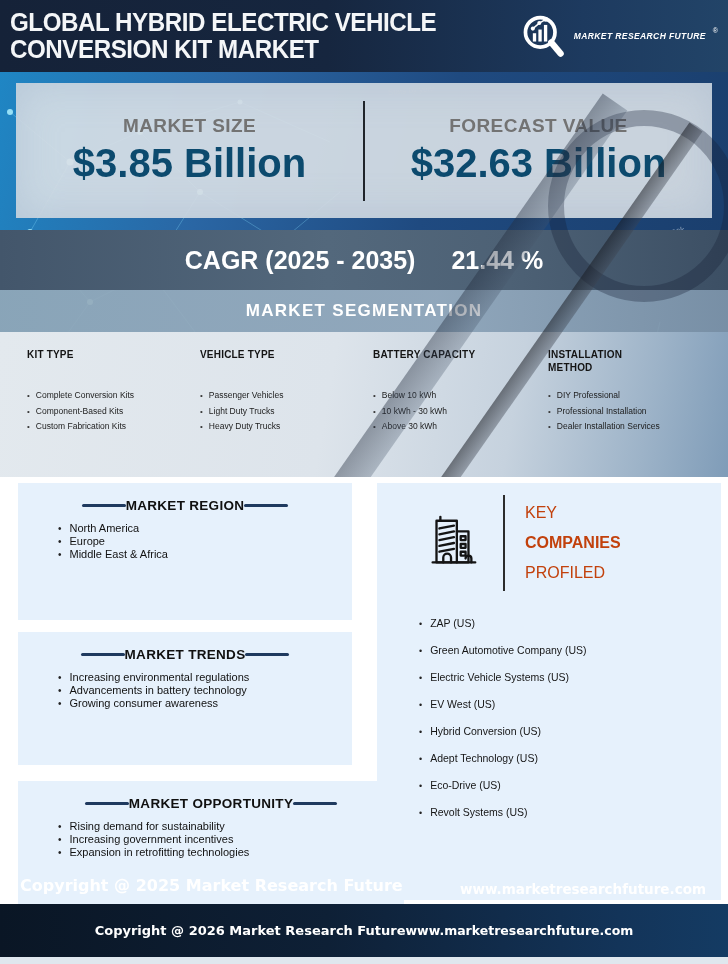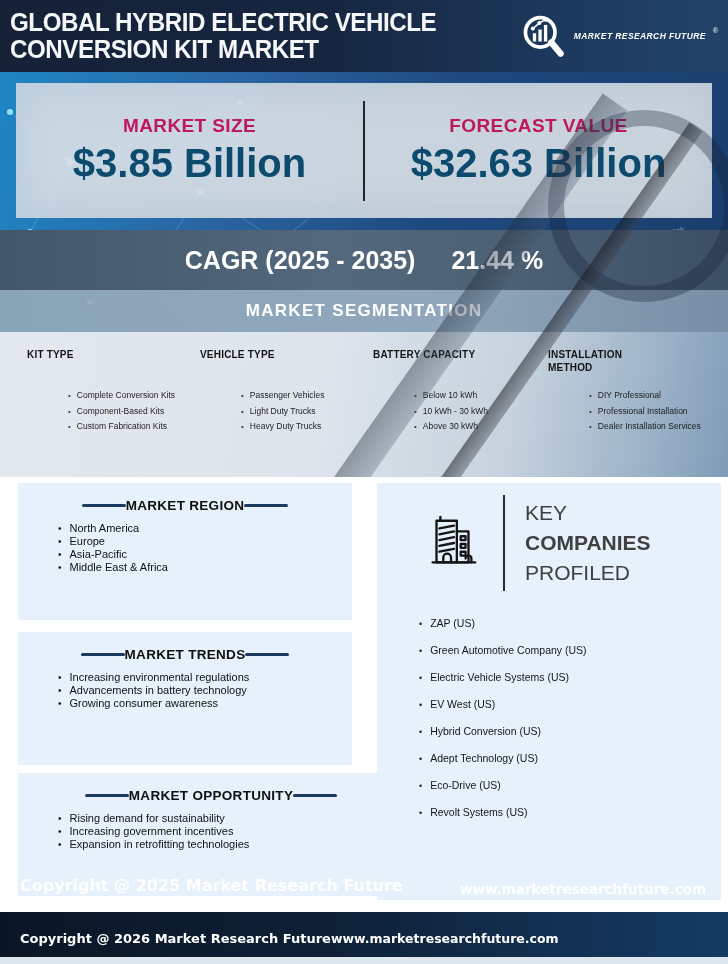"MARKET SIZE" .hero-label { color: #be185d -> #737373 }
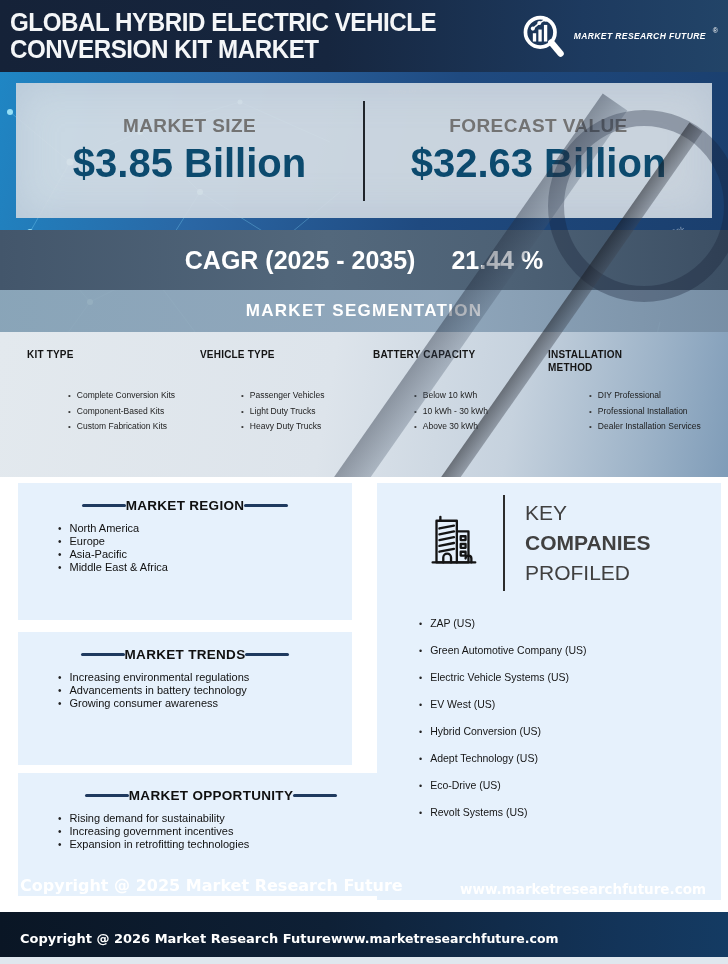"• Complete Conversion Kits" .slist li { margin-left: 41px -> none }
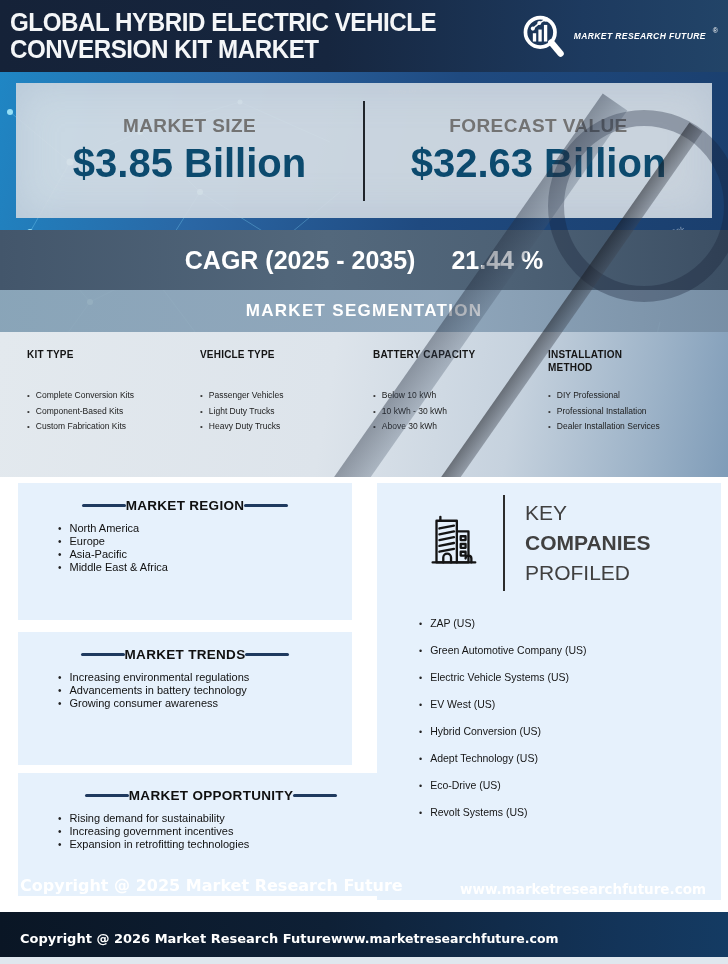"KEY" .comp-title { color: #404040 -> #c2410c; font-size: 21px -> 16px }
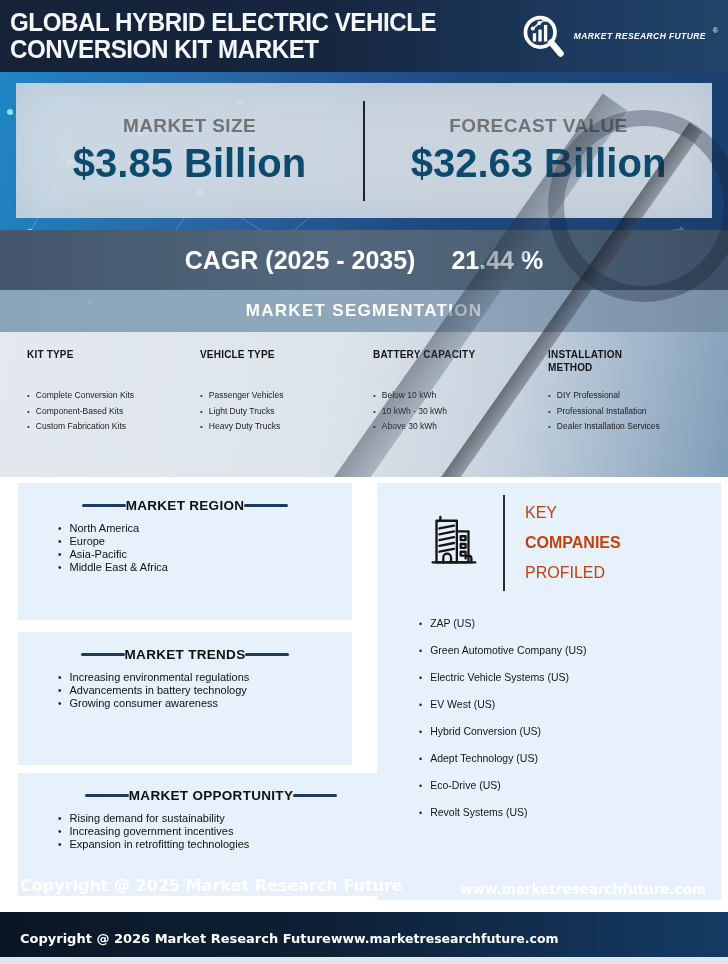"• Asia-Pacific" li { html: <li><span>•</span><span>Asia-Pacific</span></li> -> none }
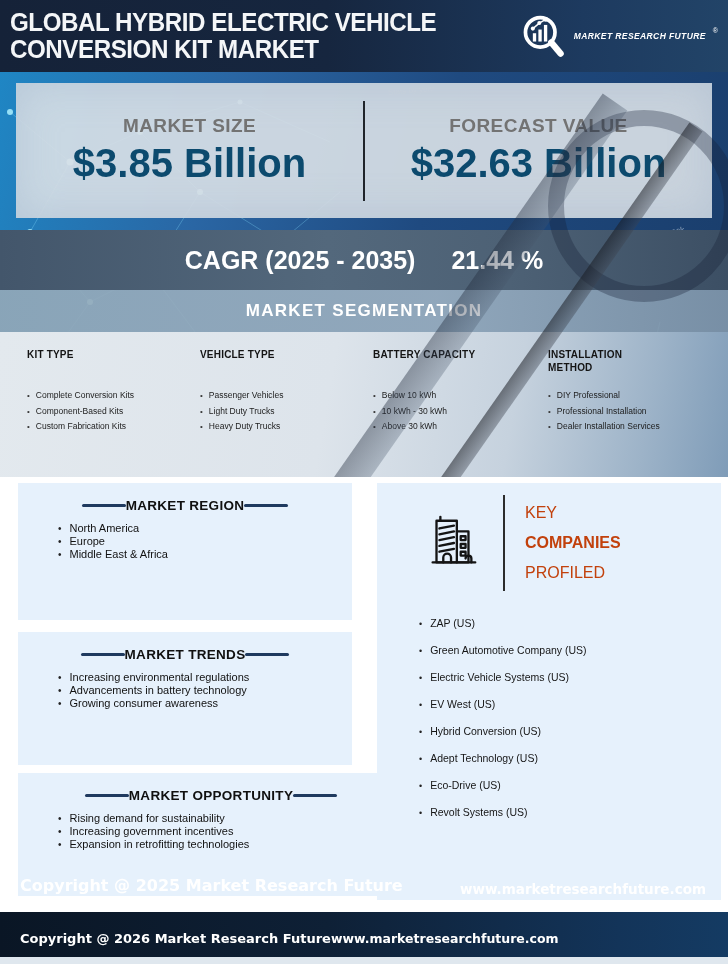"MARKET OPPORTUNITY" .p-opp { top: 296px -> 304px }
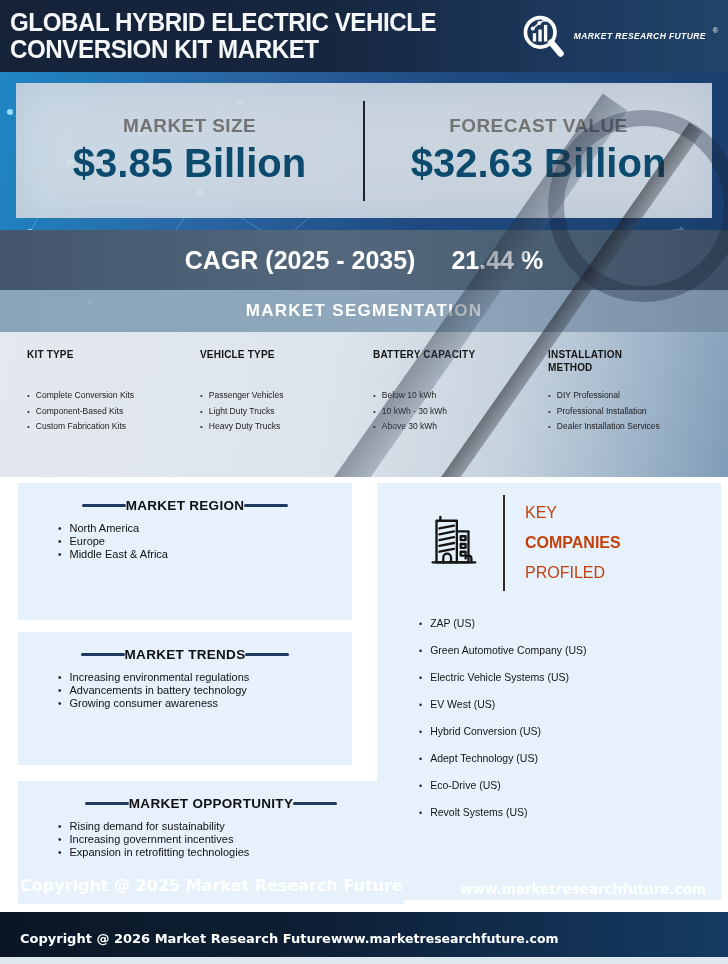"Copyright @ 2026 Market Research" .footer { justify-content: flex-start -> center; margin-top: 8px -> none }
